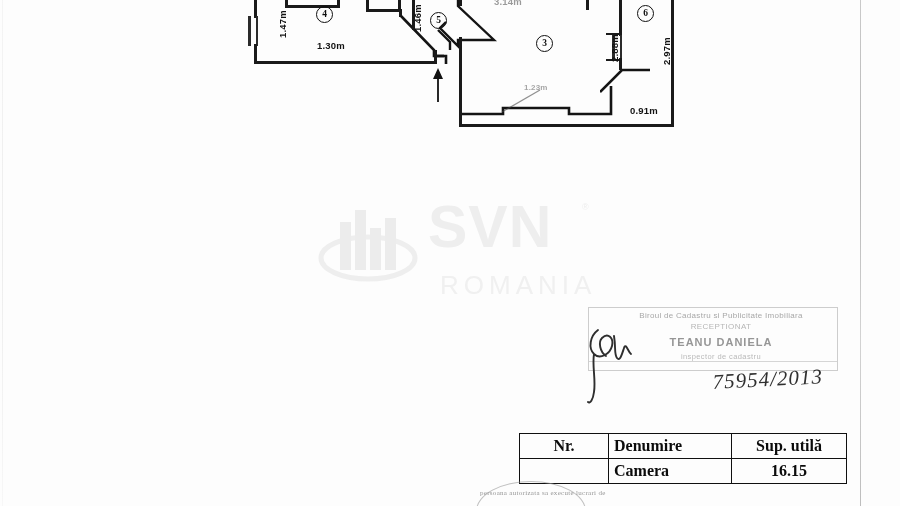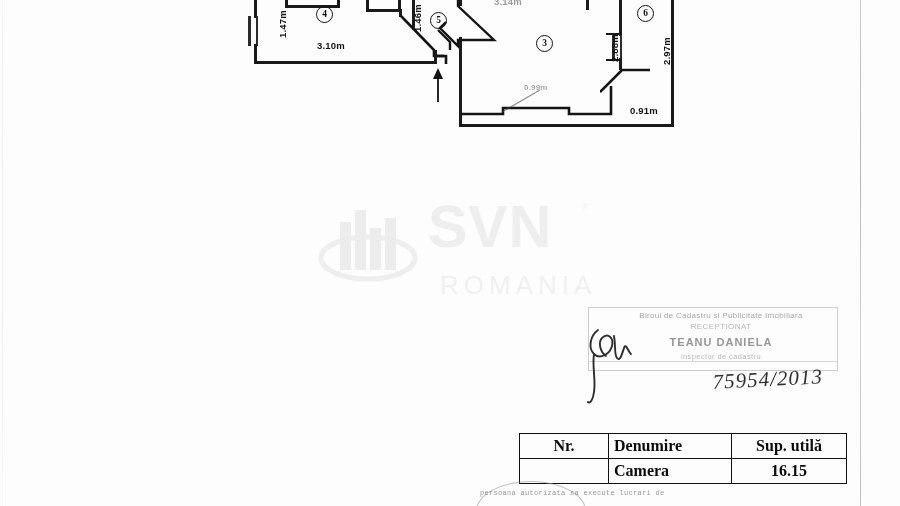"3.10m" div.dim { text: 3.10m -> 1.30m }
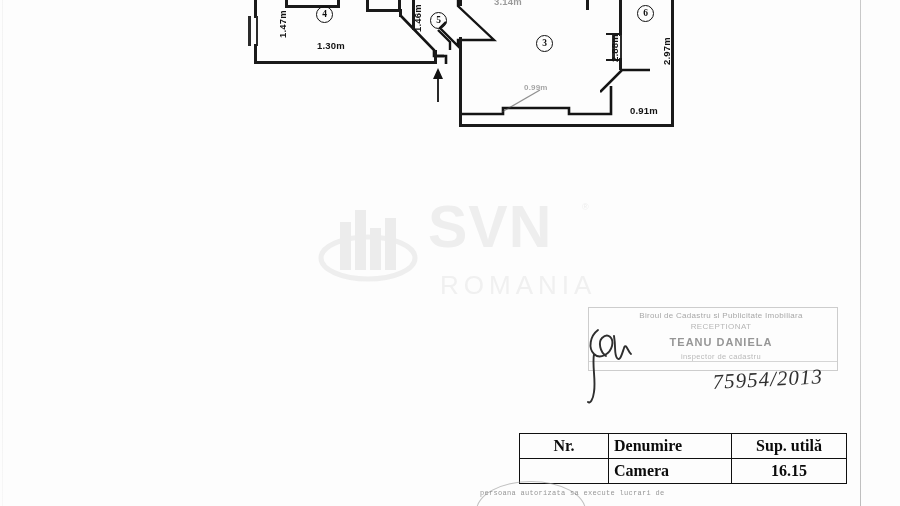"0.99m" div.dim { text: 0.99m -> 1.23m }
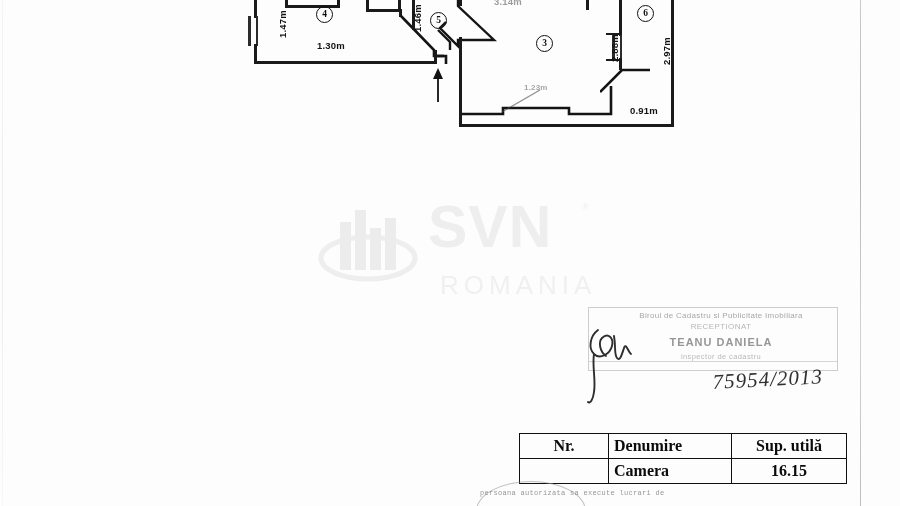"persoana autorizata sa execute lucrari" .roundstamp-txt { font-family: Liberation Mono, monospace -> Liberation Serif, serif }
